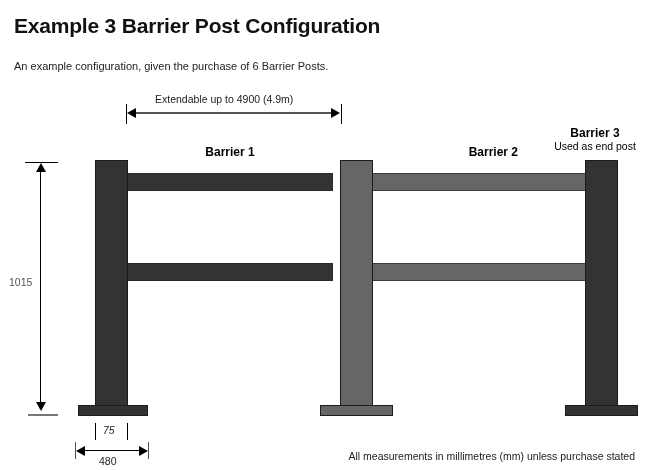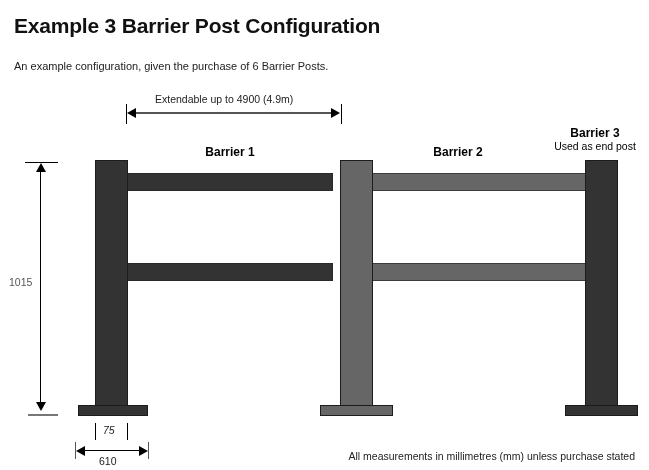"Barrier 2" div.barrier-label { text-align: none -> right }
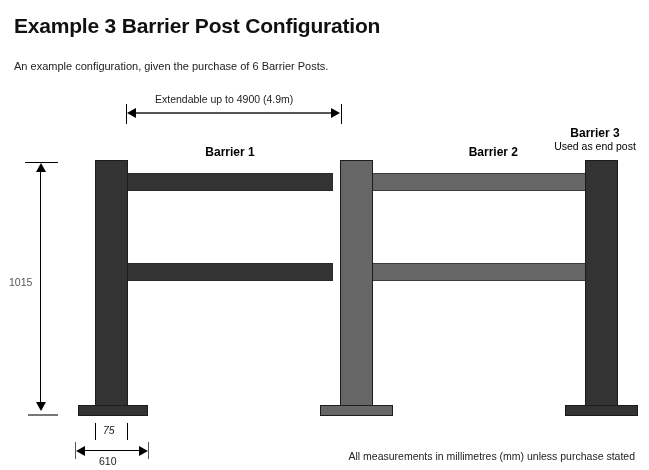"610" div.dim-label { text: 610 -> 480 }
